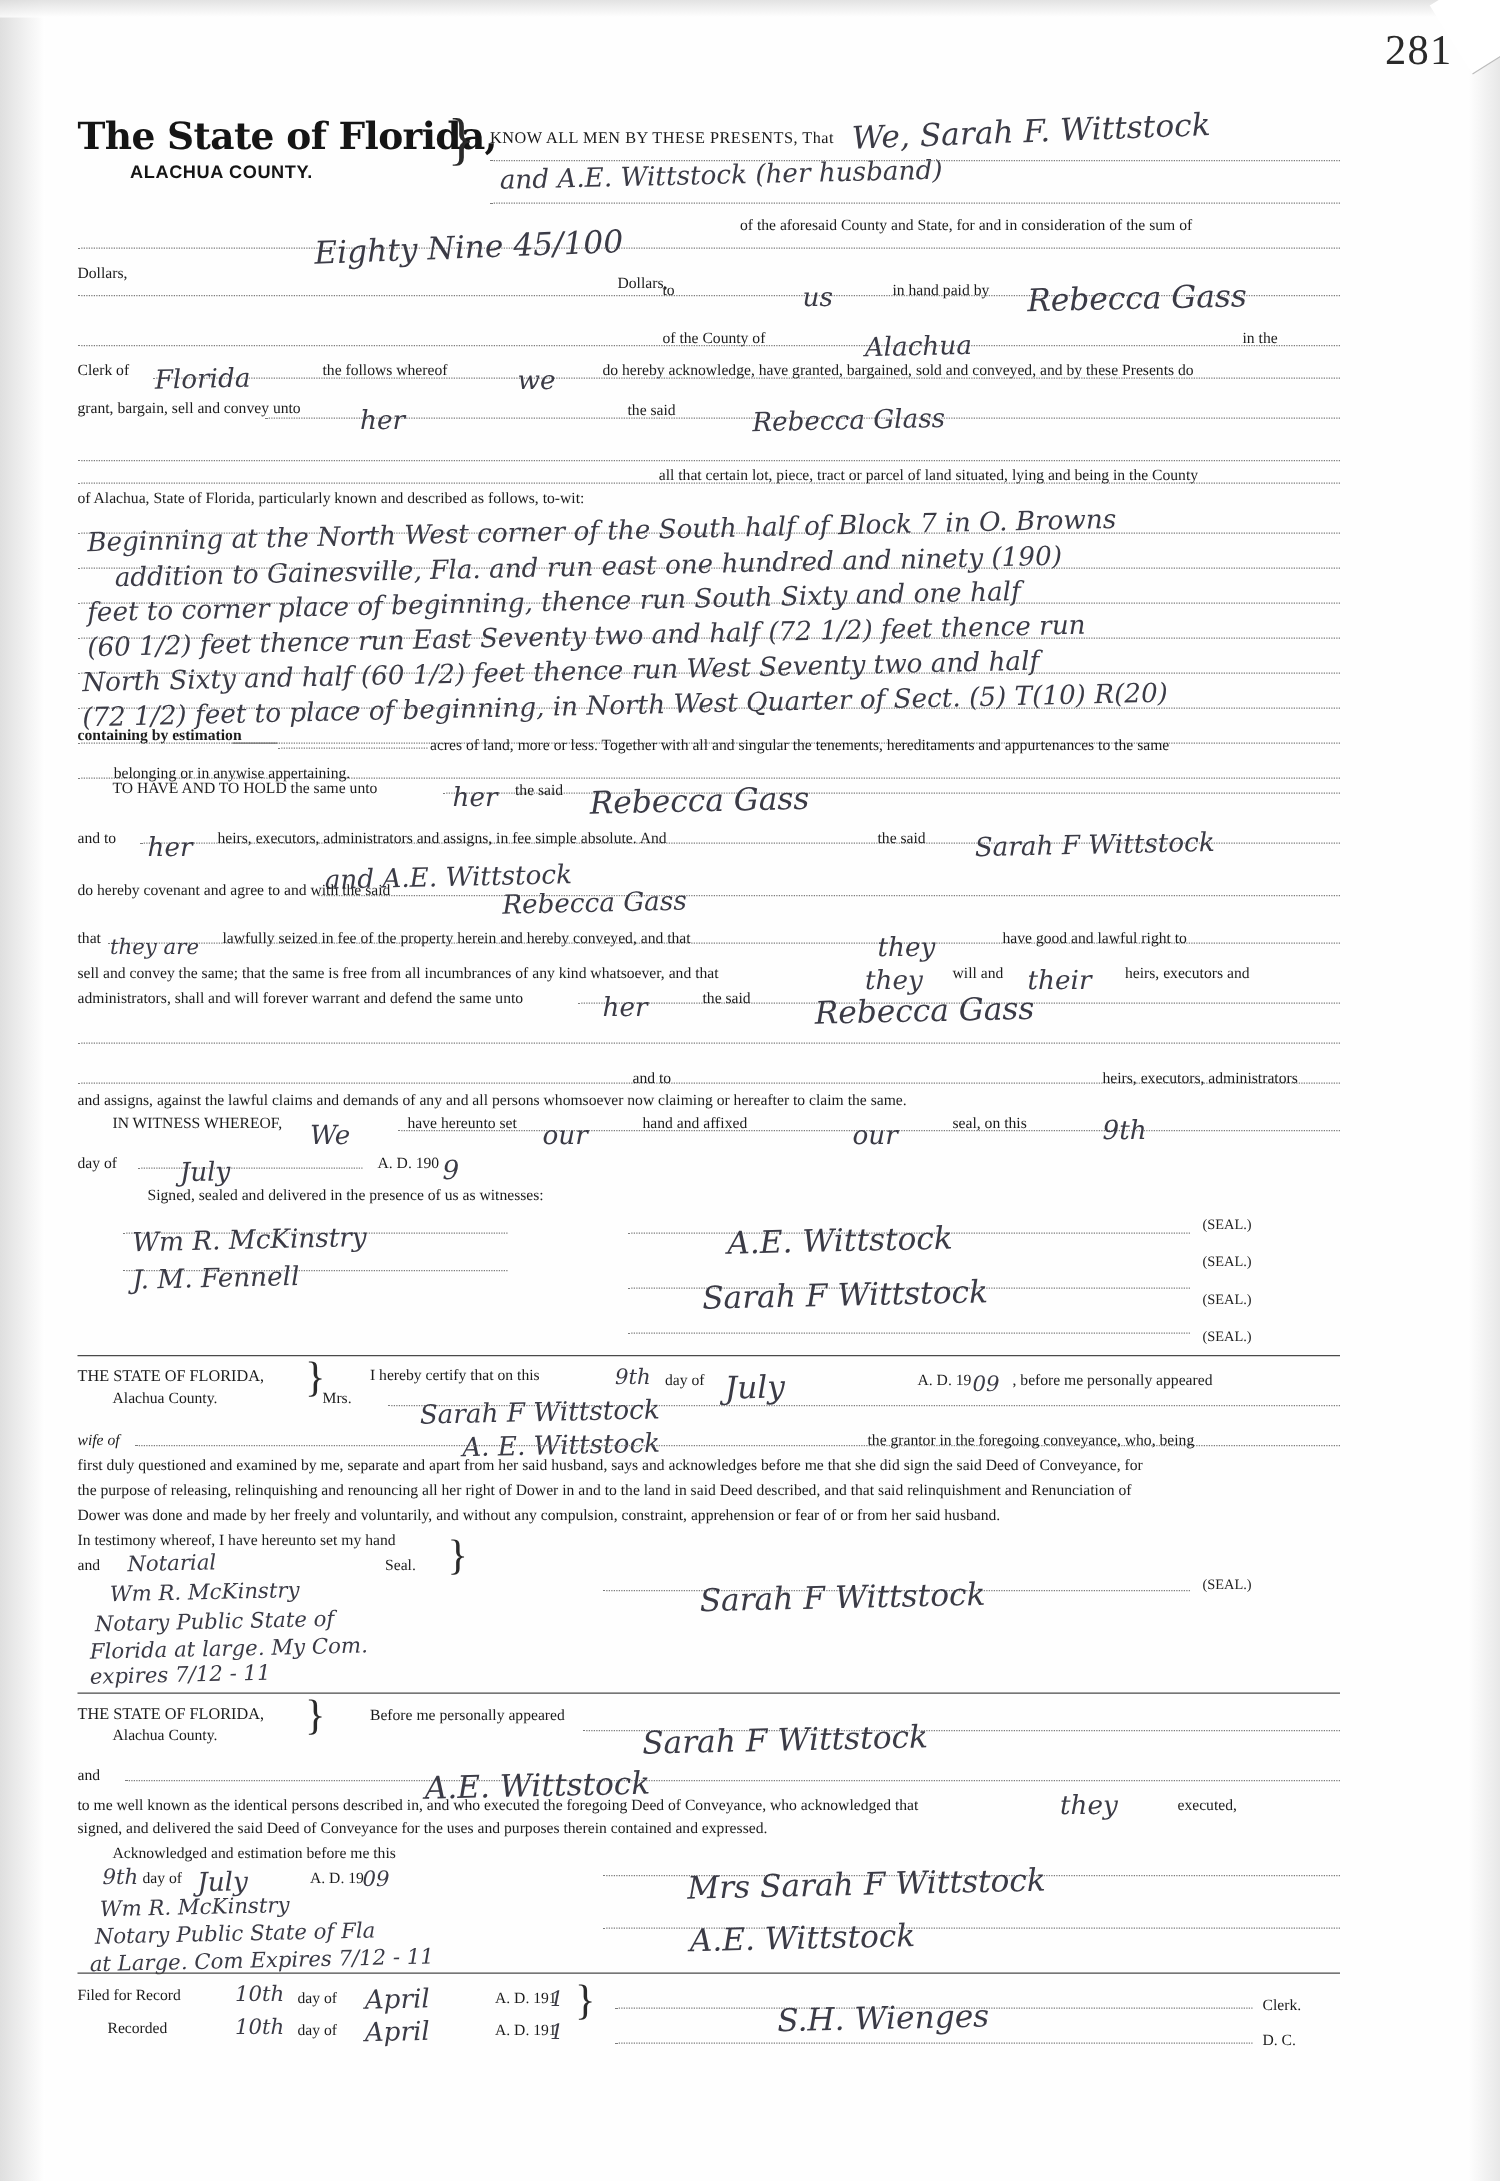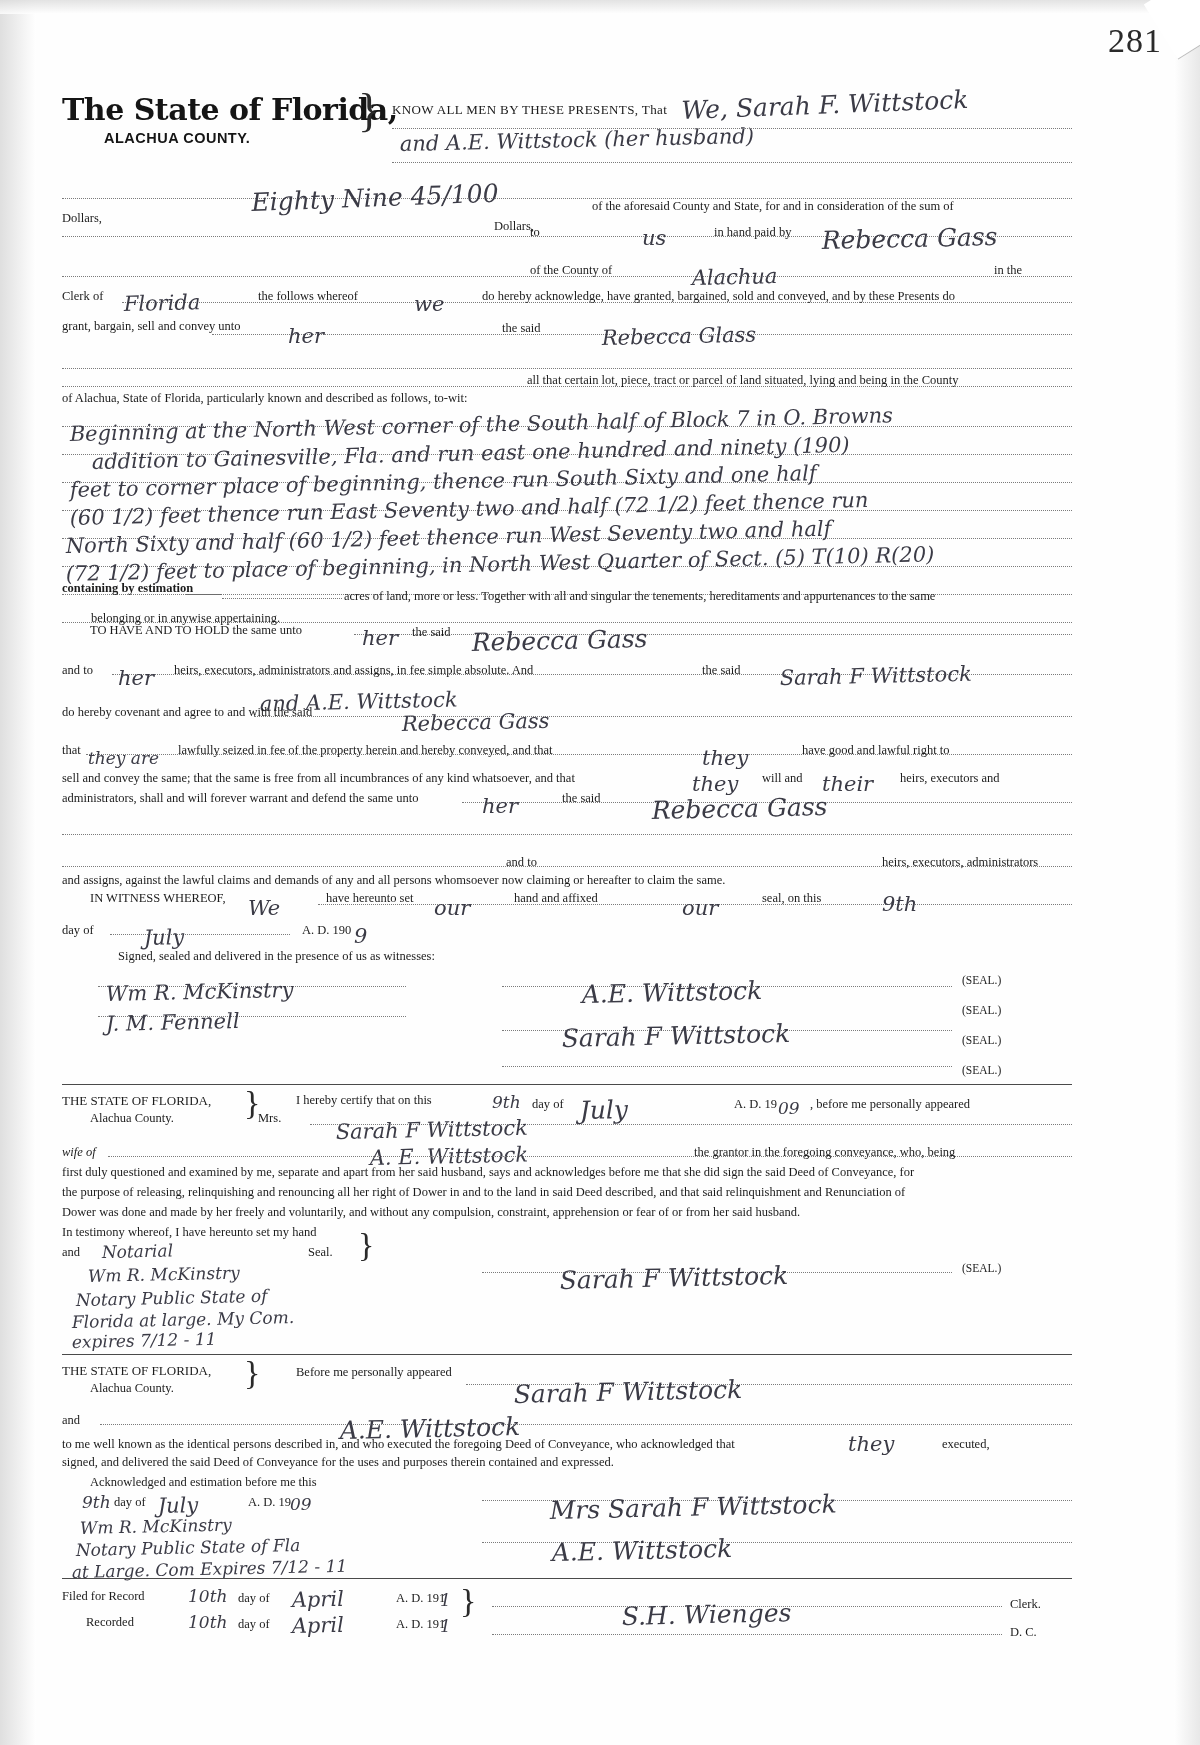"of the aforesaid County and" div.pt { top: 114px -> 88px }
